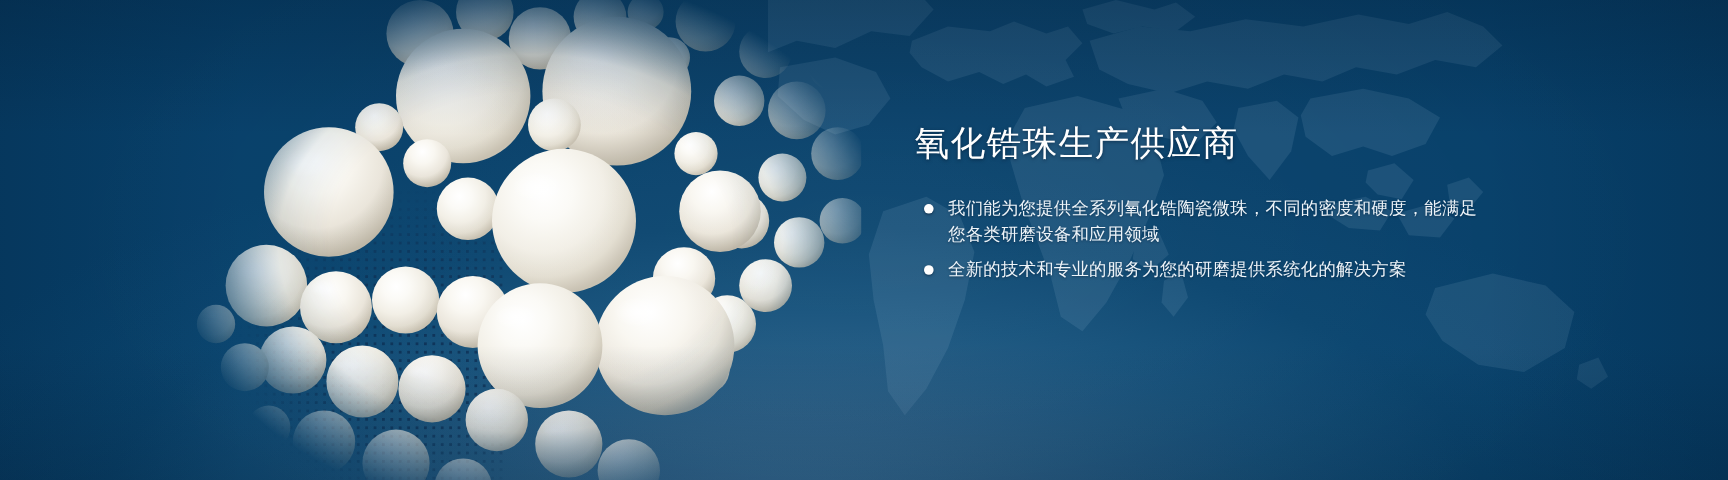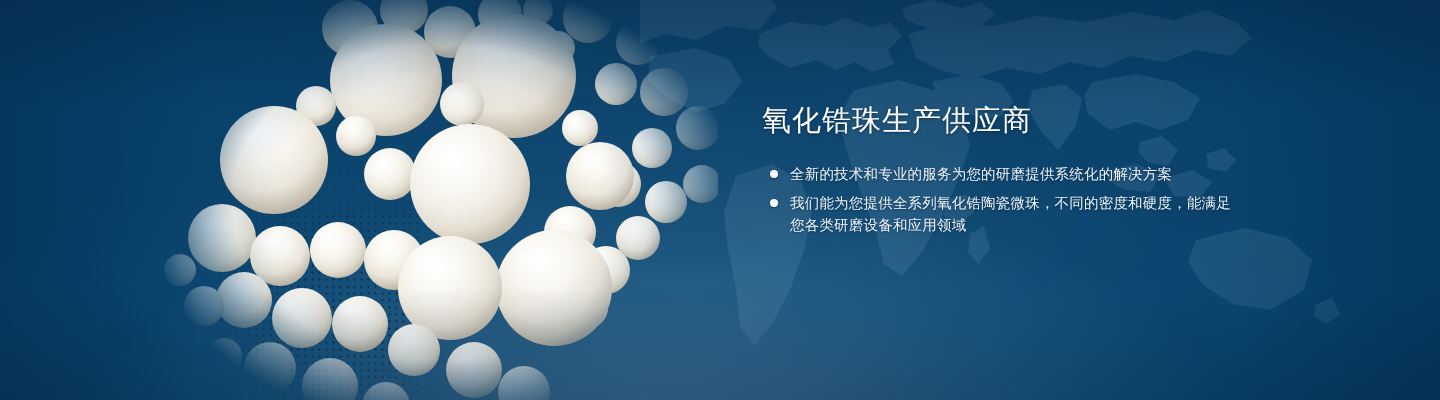"全新的技术和专业的服务为您的研磨提供系统化的解决方案" li.bullet { order: before "我们能为您提供全系列氧化锆陶瓷微珠，不同的密度和硬度，能满足您各类研磨设备和应用" -> after "我们能为您提供全系列氧化锆陶瓷微珠，不同的密度和硬度，能满足您各类研磨设备和应用" }
